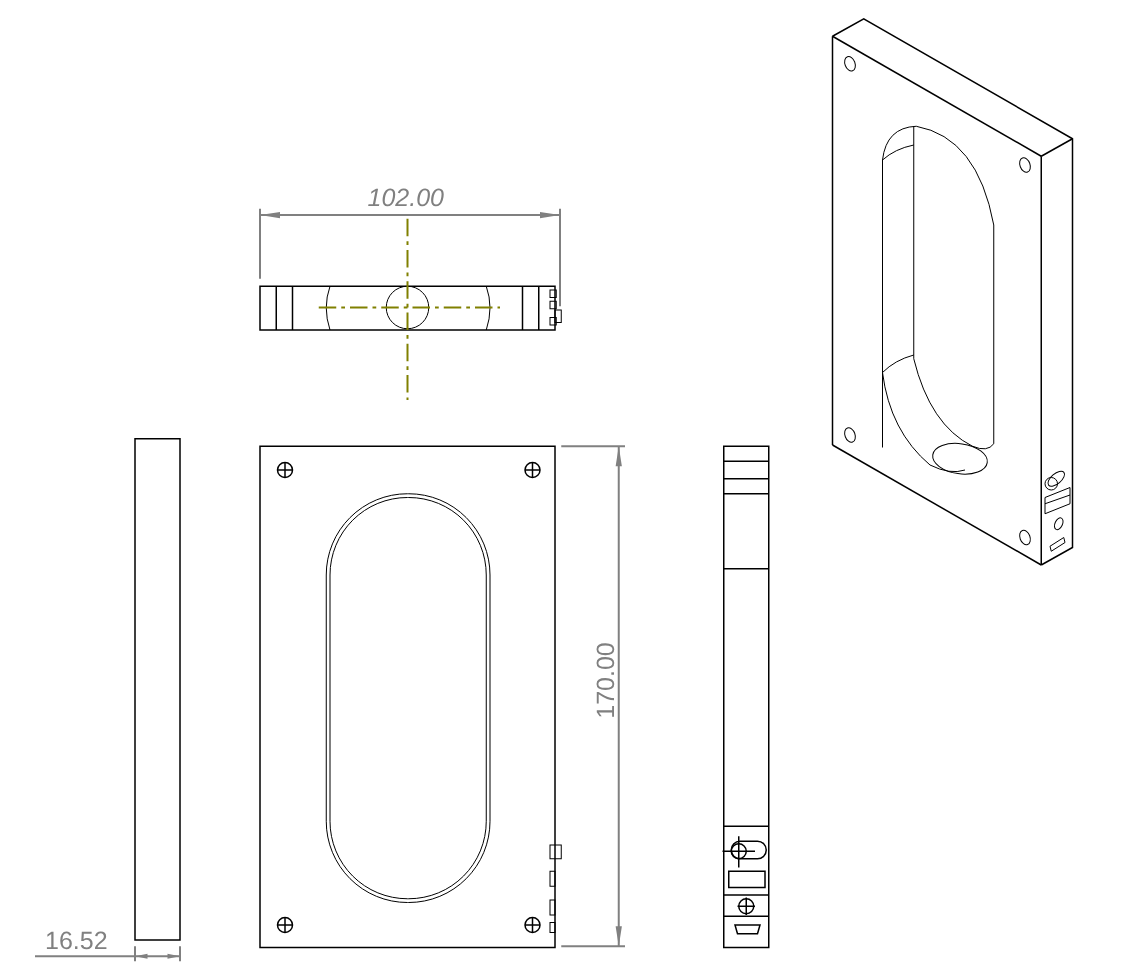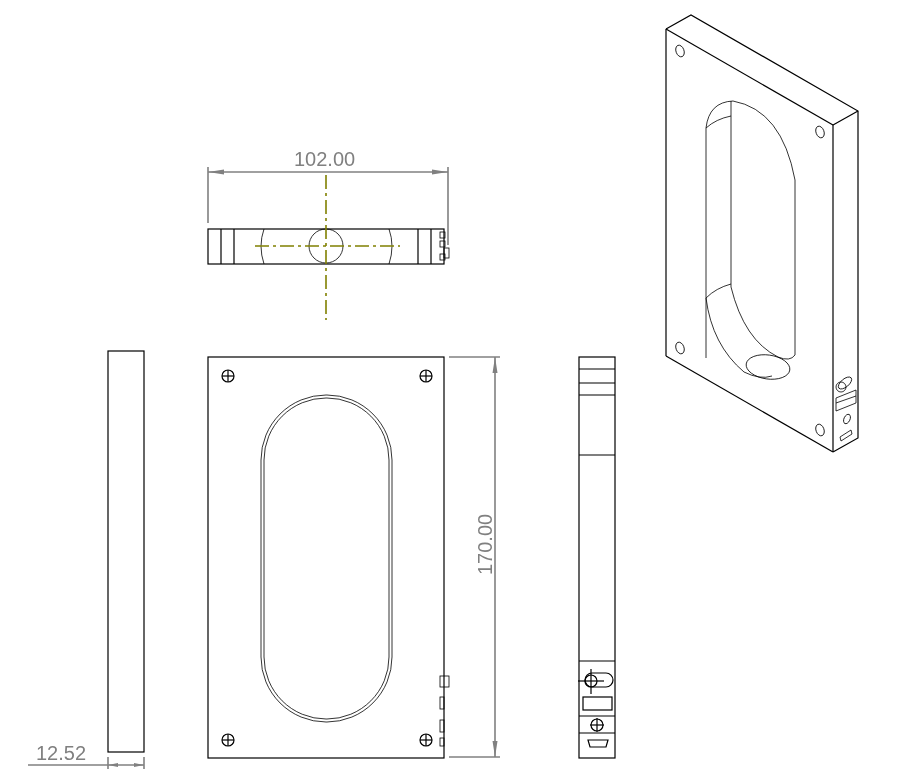"102.00" #dim-102 { font-style: none -> italic }
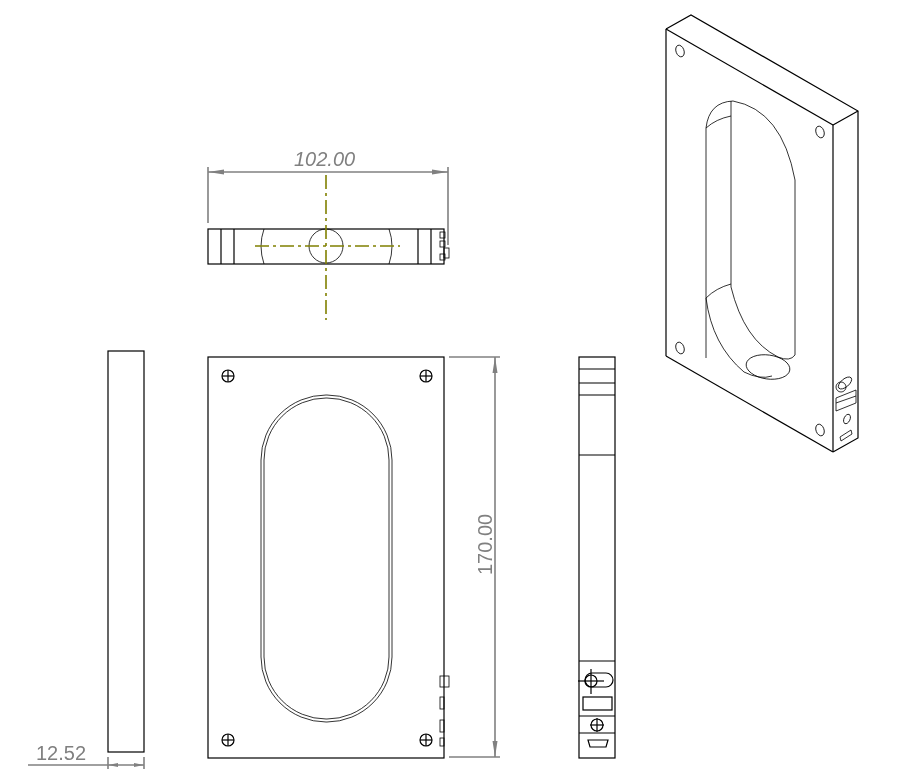"12.52" div.dimtxt { text: 12.52 -> 16.52 }
